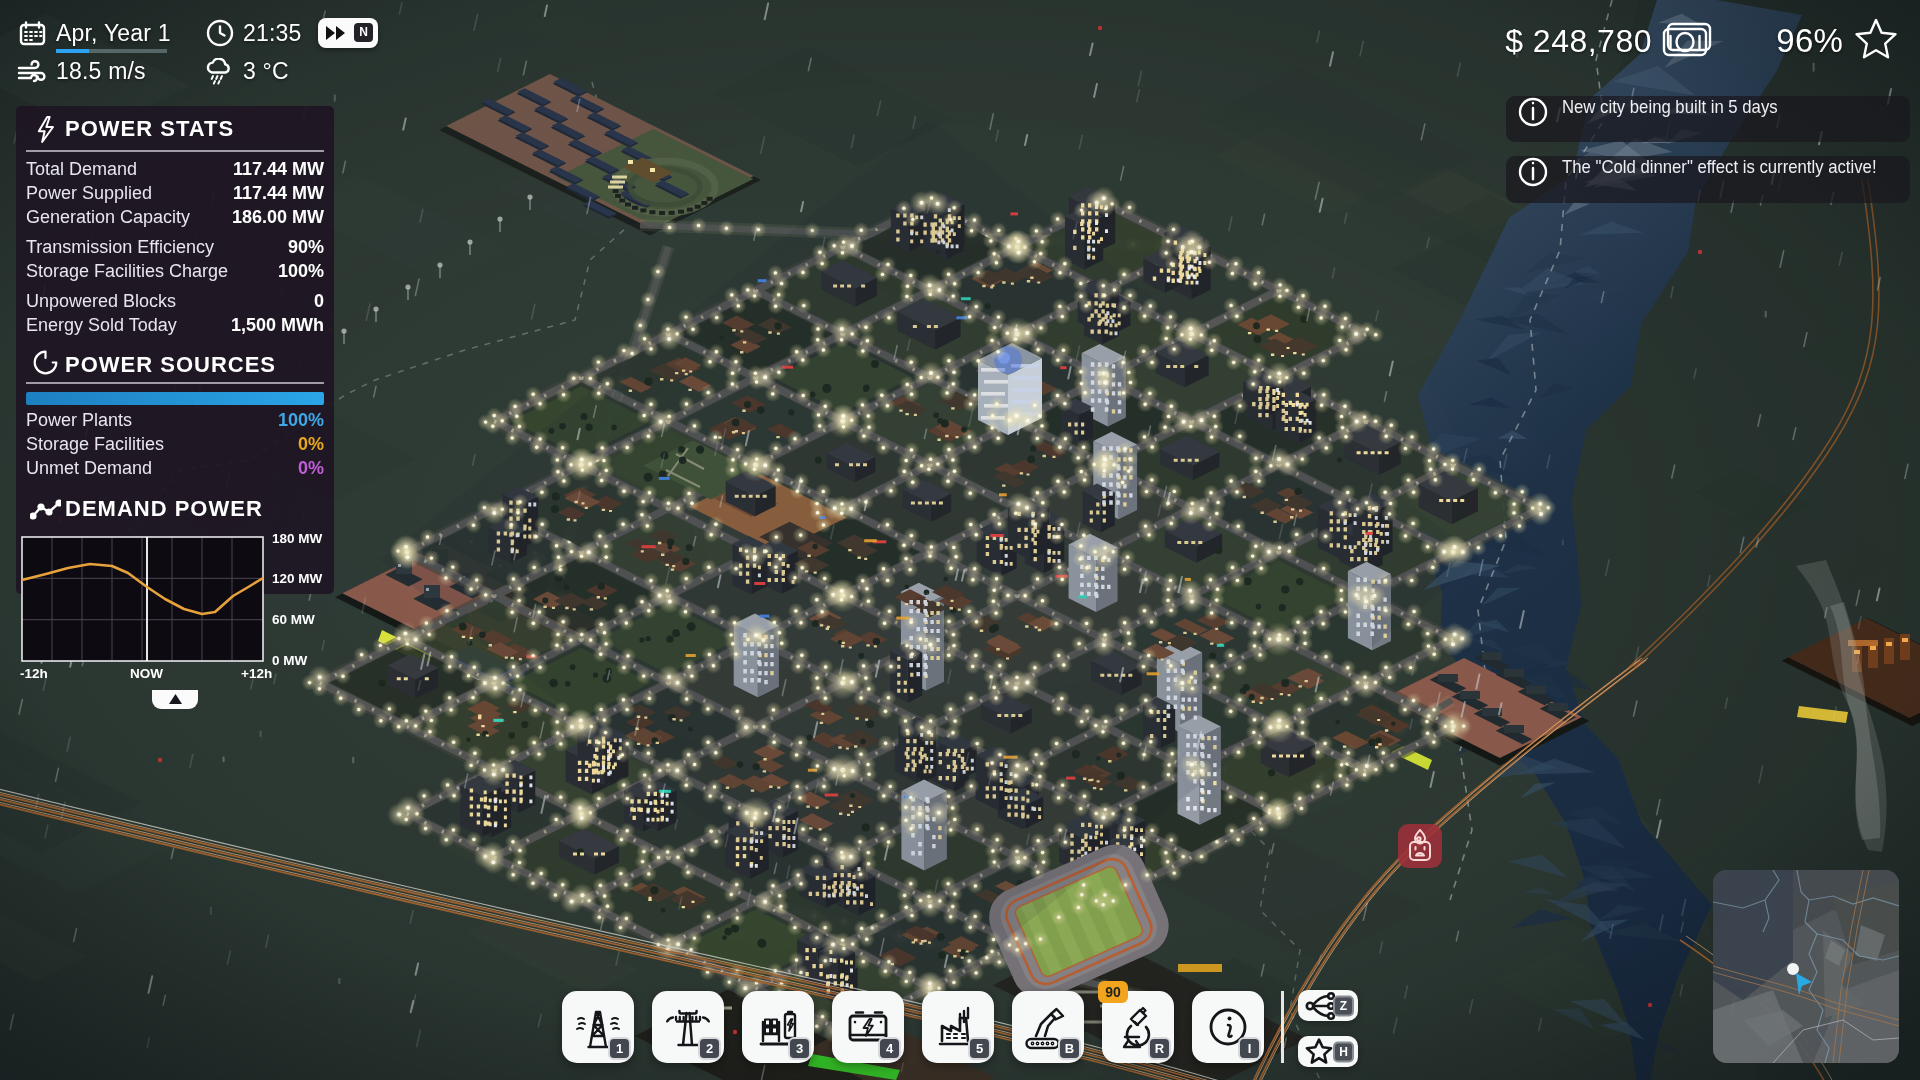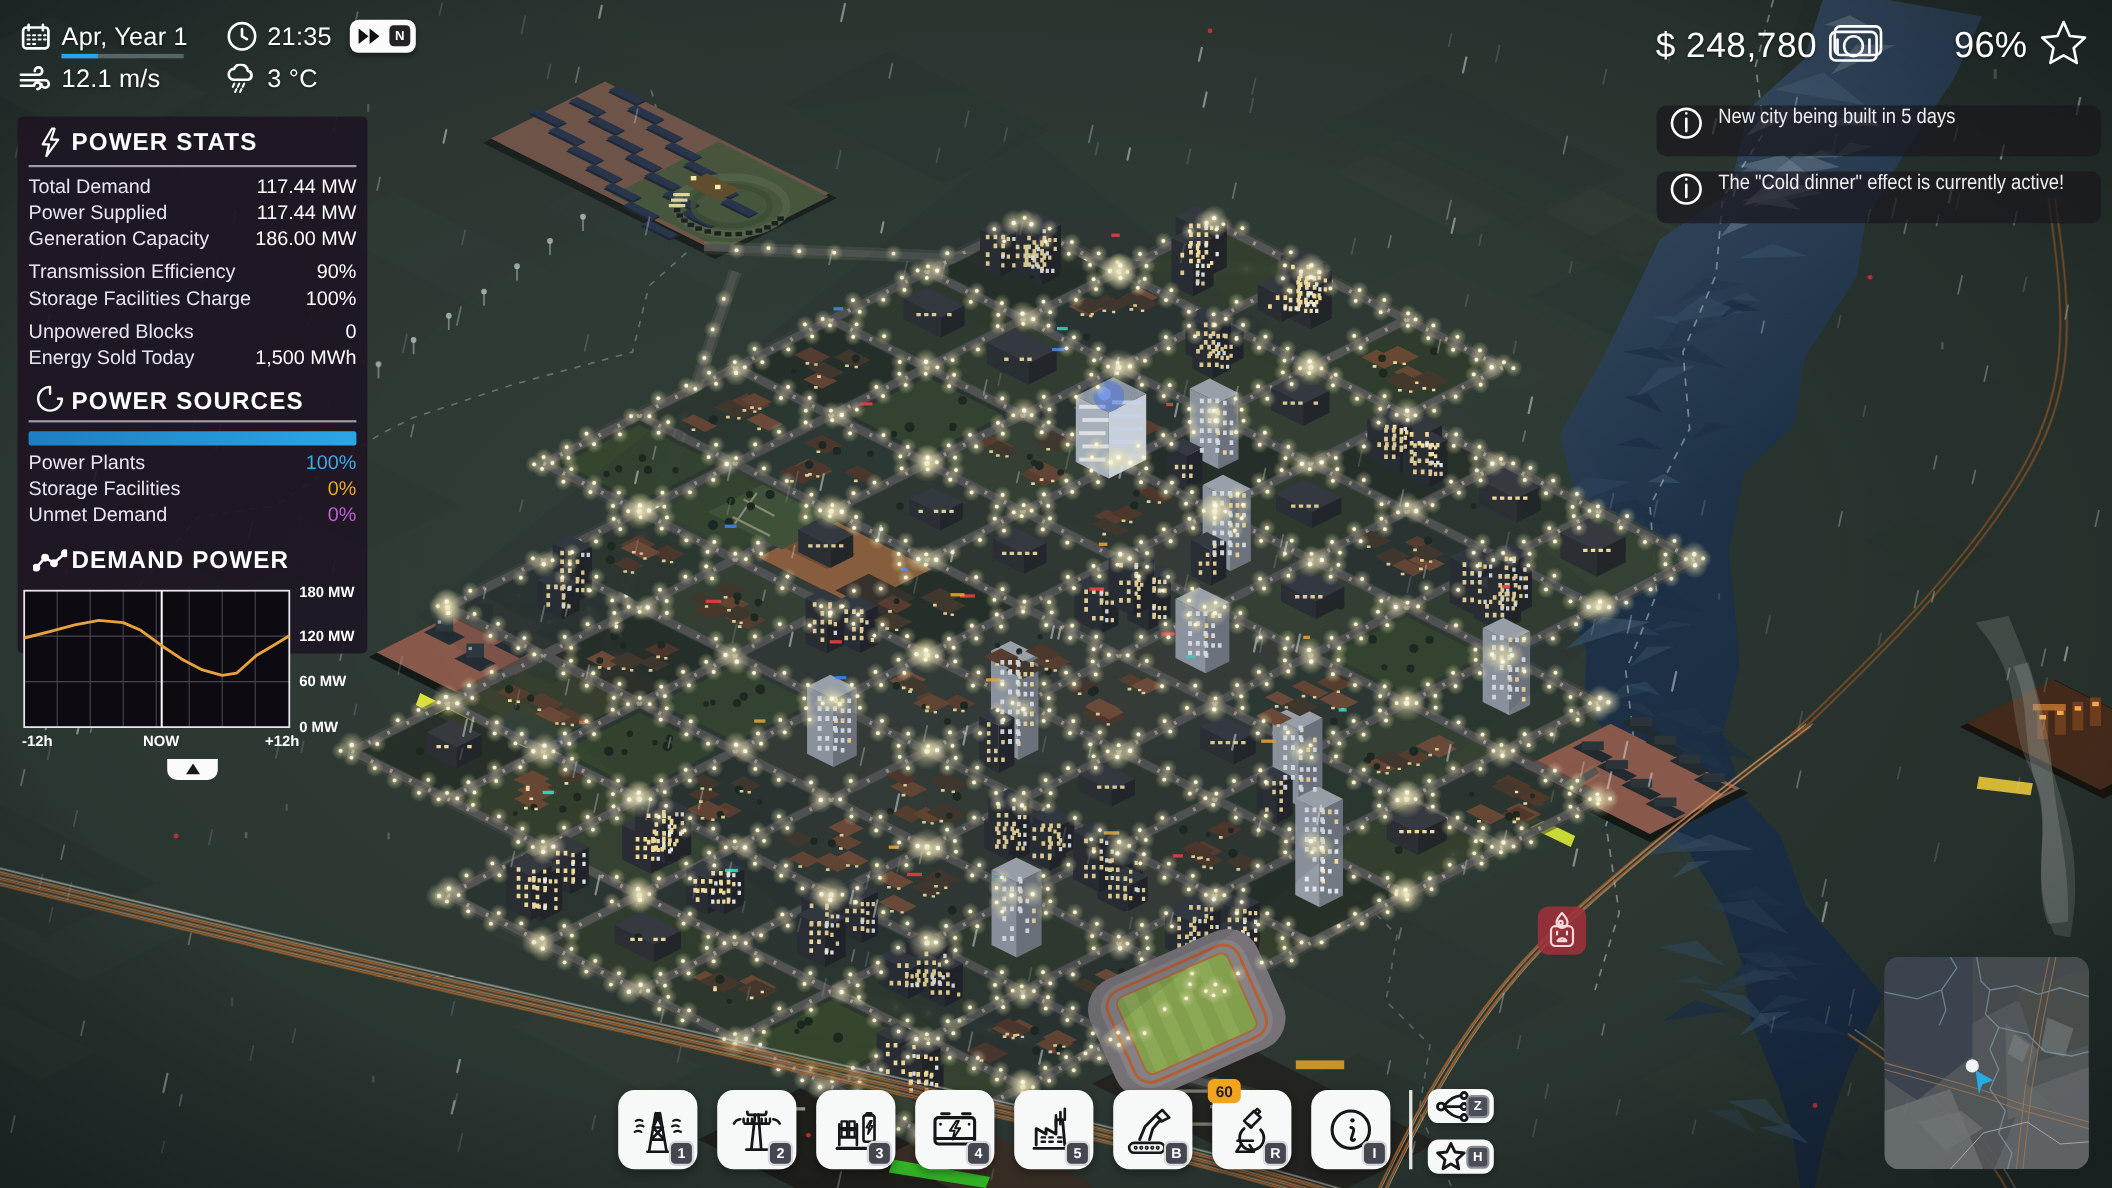"12.1 m/s" div.abs { text: 12.1 -> 18.5 }
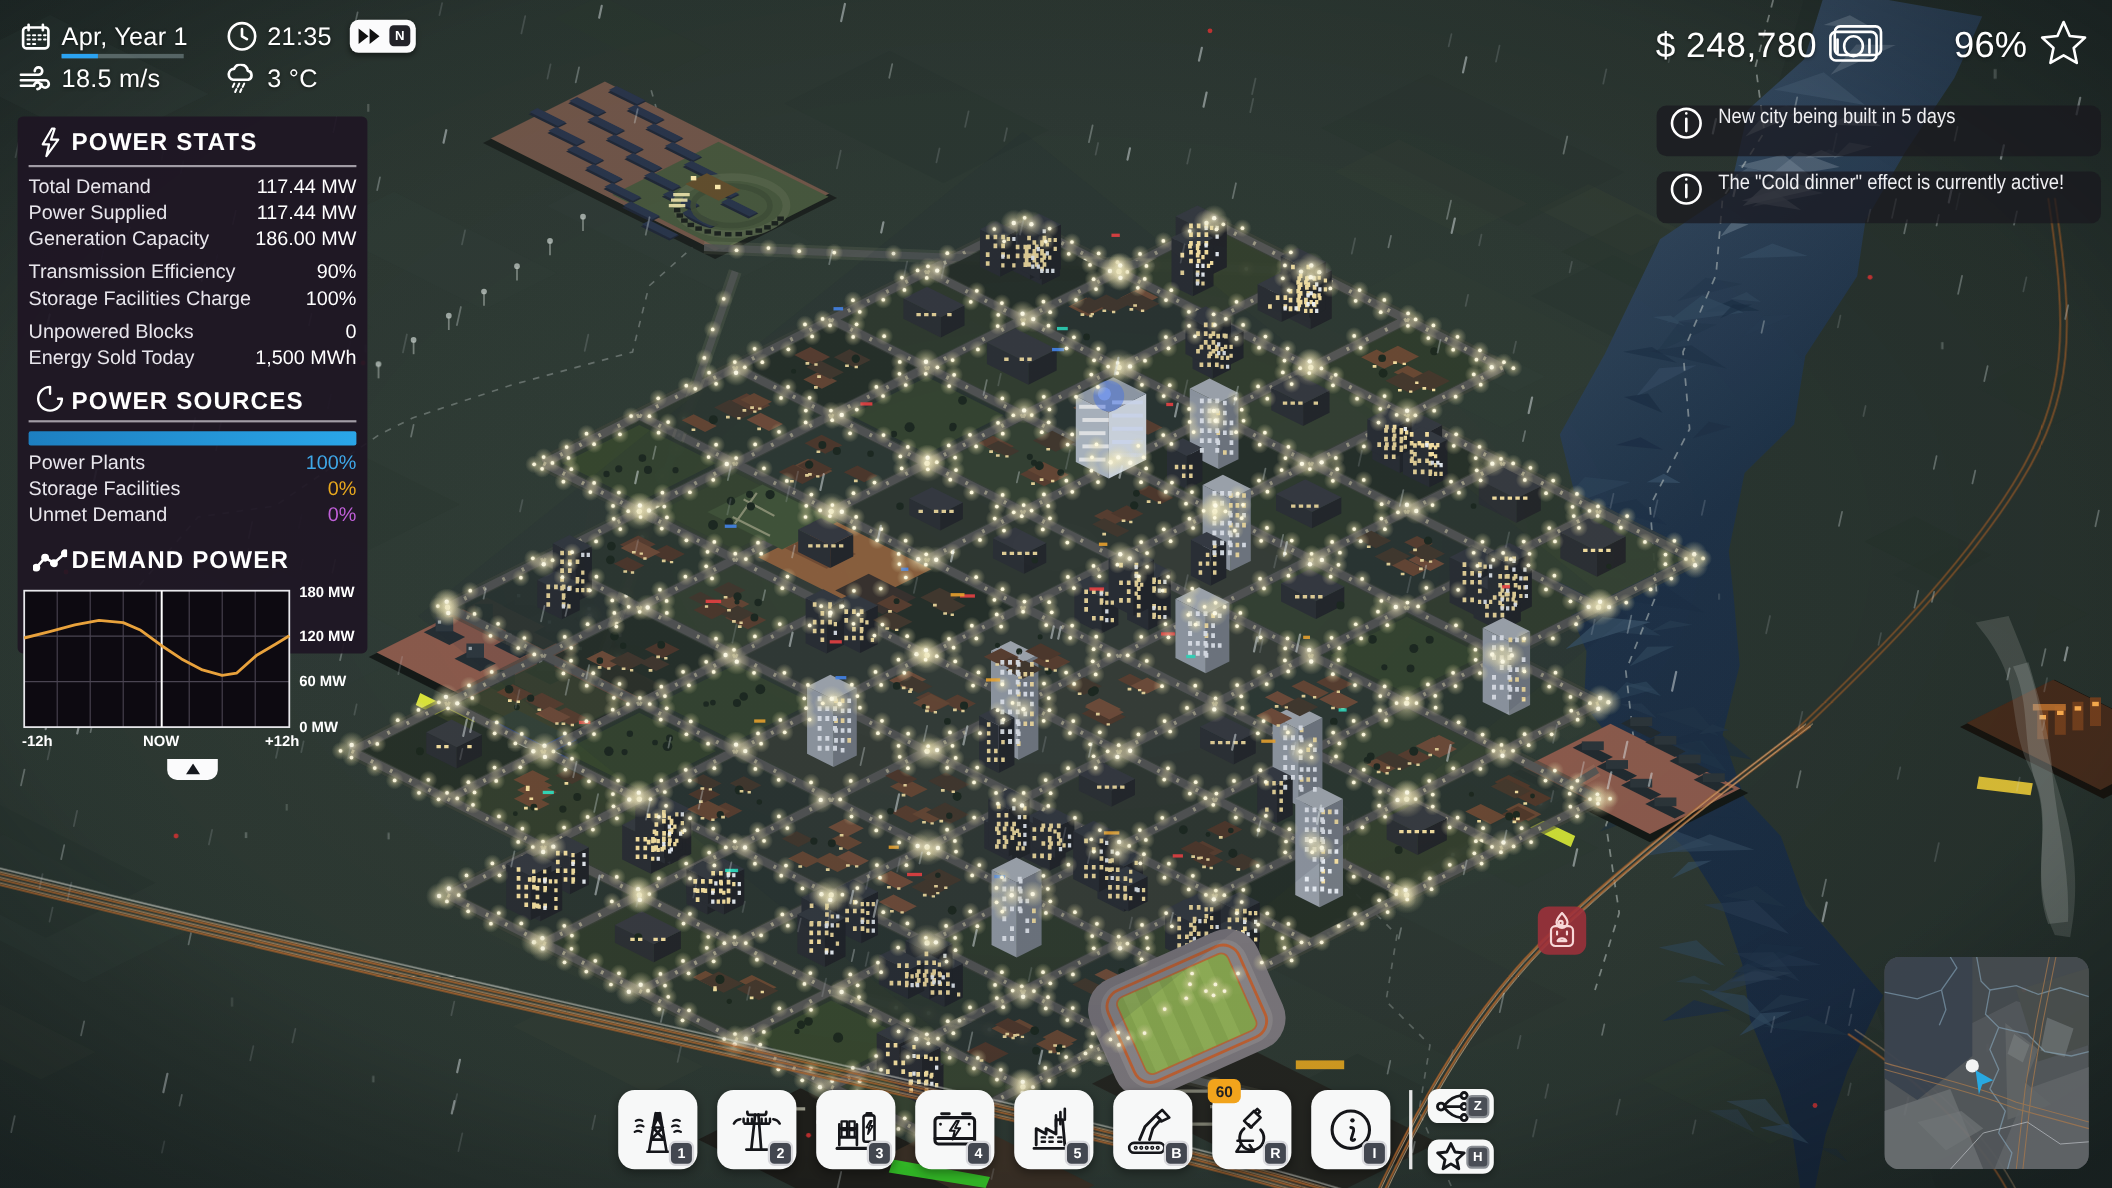"117.44 MW" .prow b { font-weight: normal -> bold }
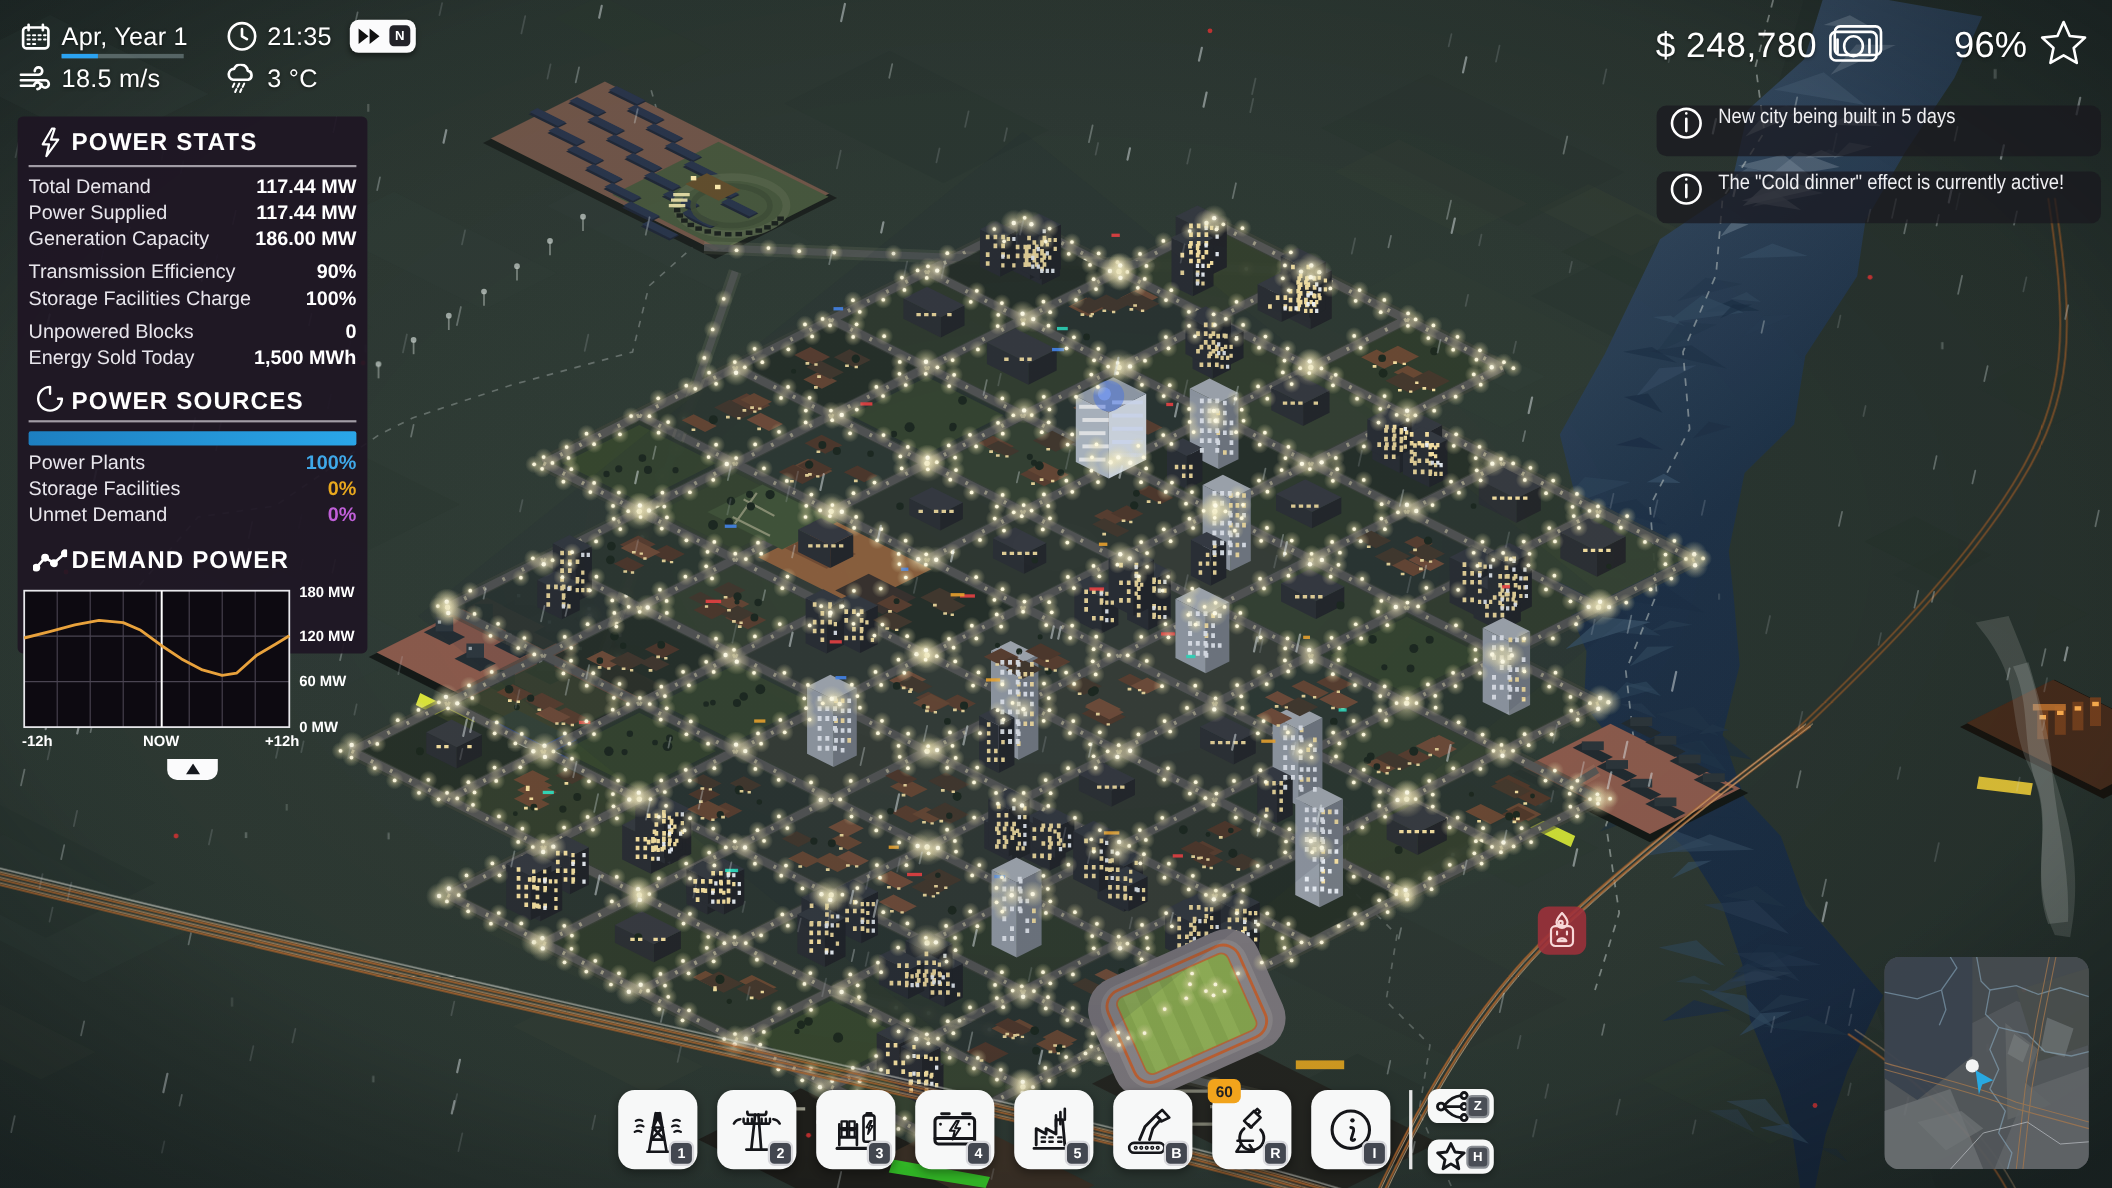"60" div { text: 60 -> 90 }
